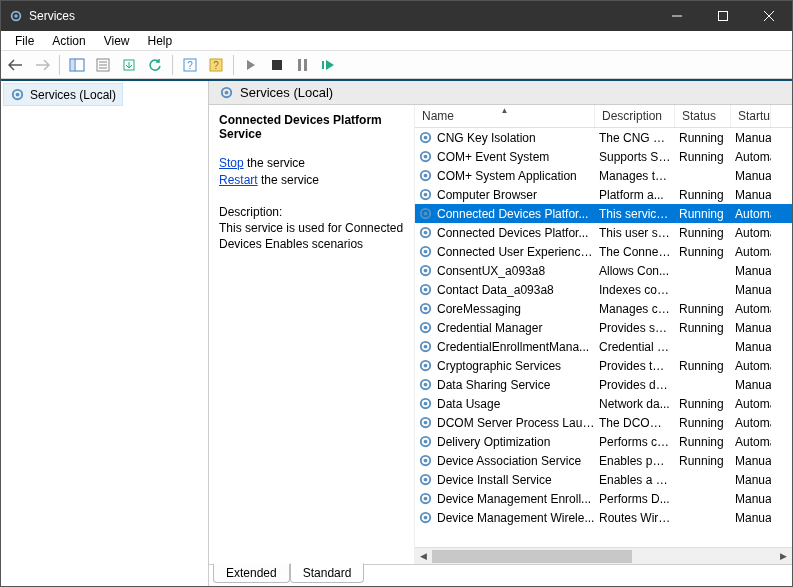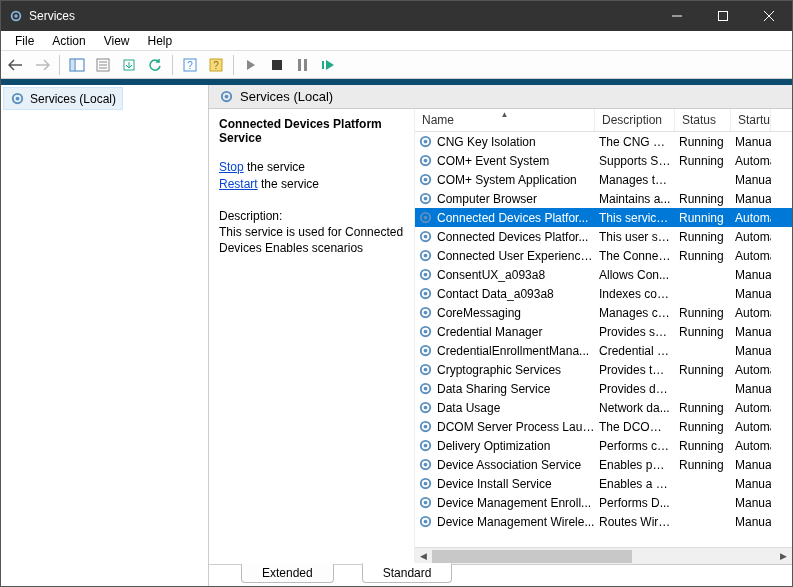"Services (Local)" .body-area { border-top: 6px solid #0c4a6e -> 2px solid #0c4a6e }
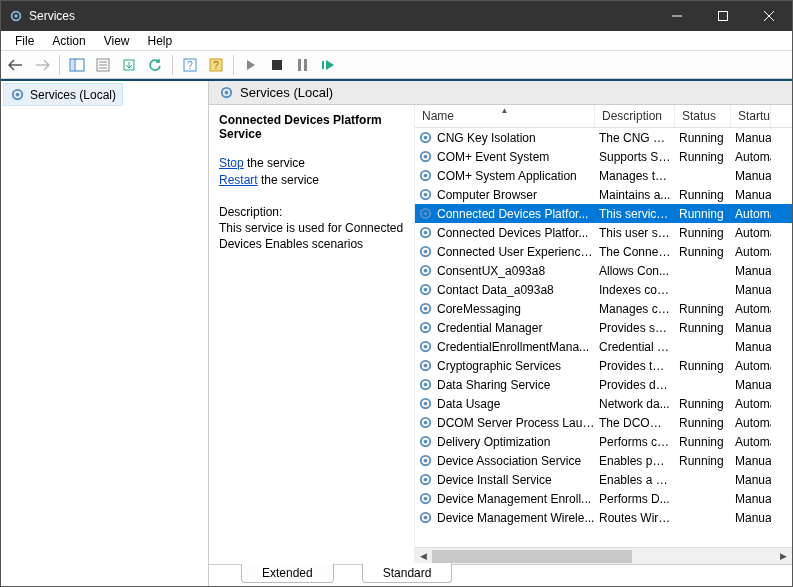"Maintains a..." div.c-desc { text: Maintains -> Platform }
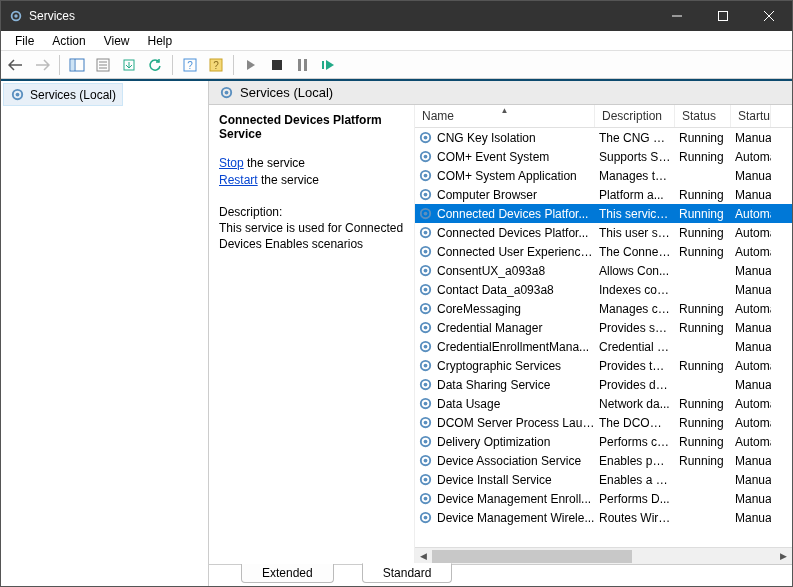"Extended" .tab { margin-left: 28px -> none; padding: 2px 20px -> 2px 12px }
